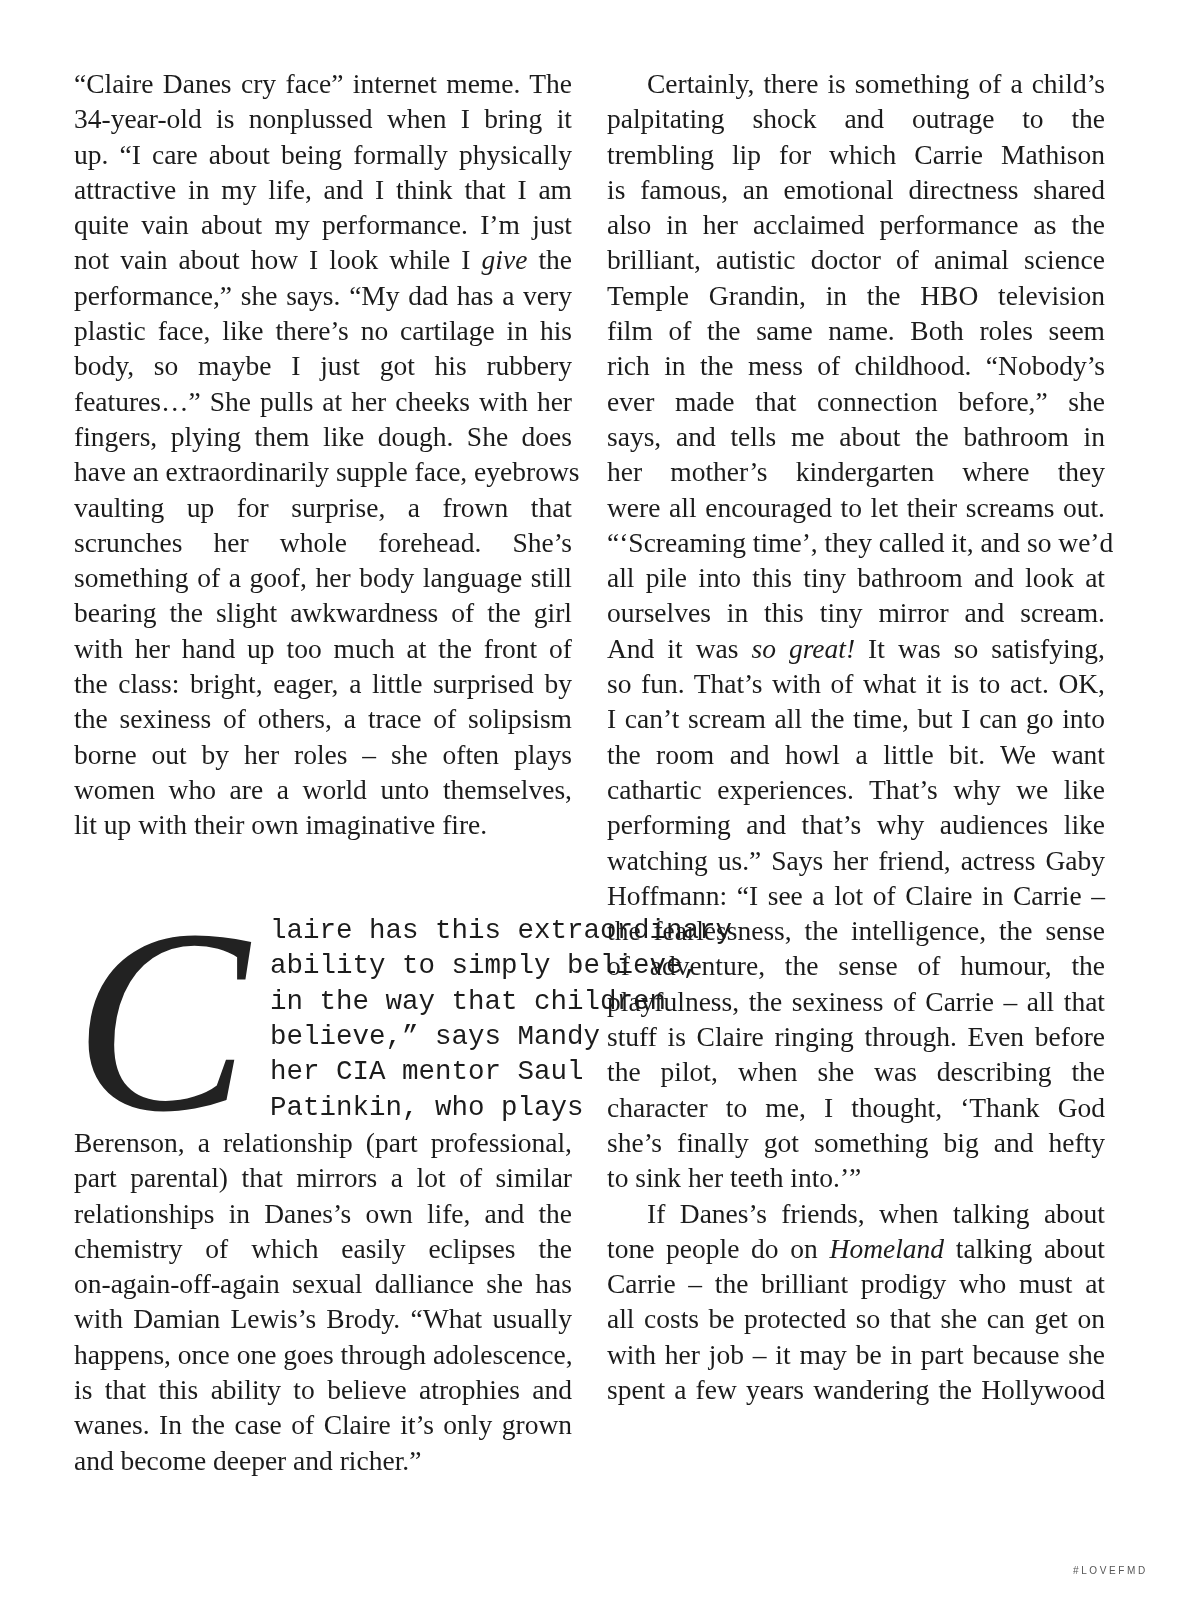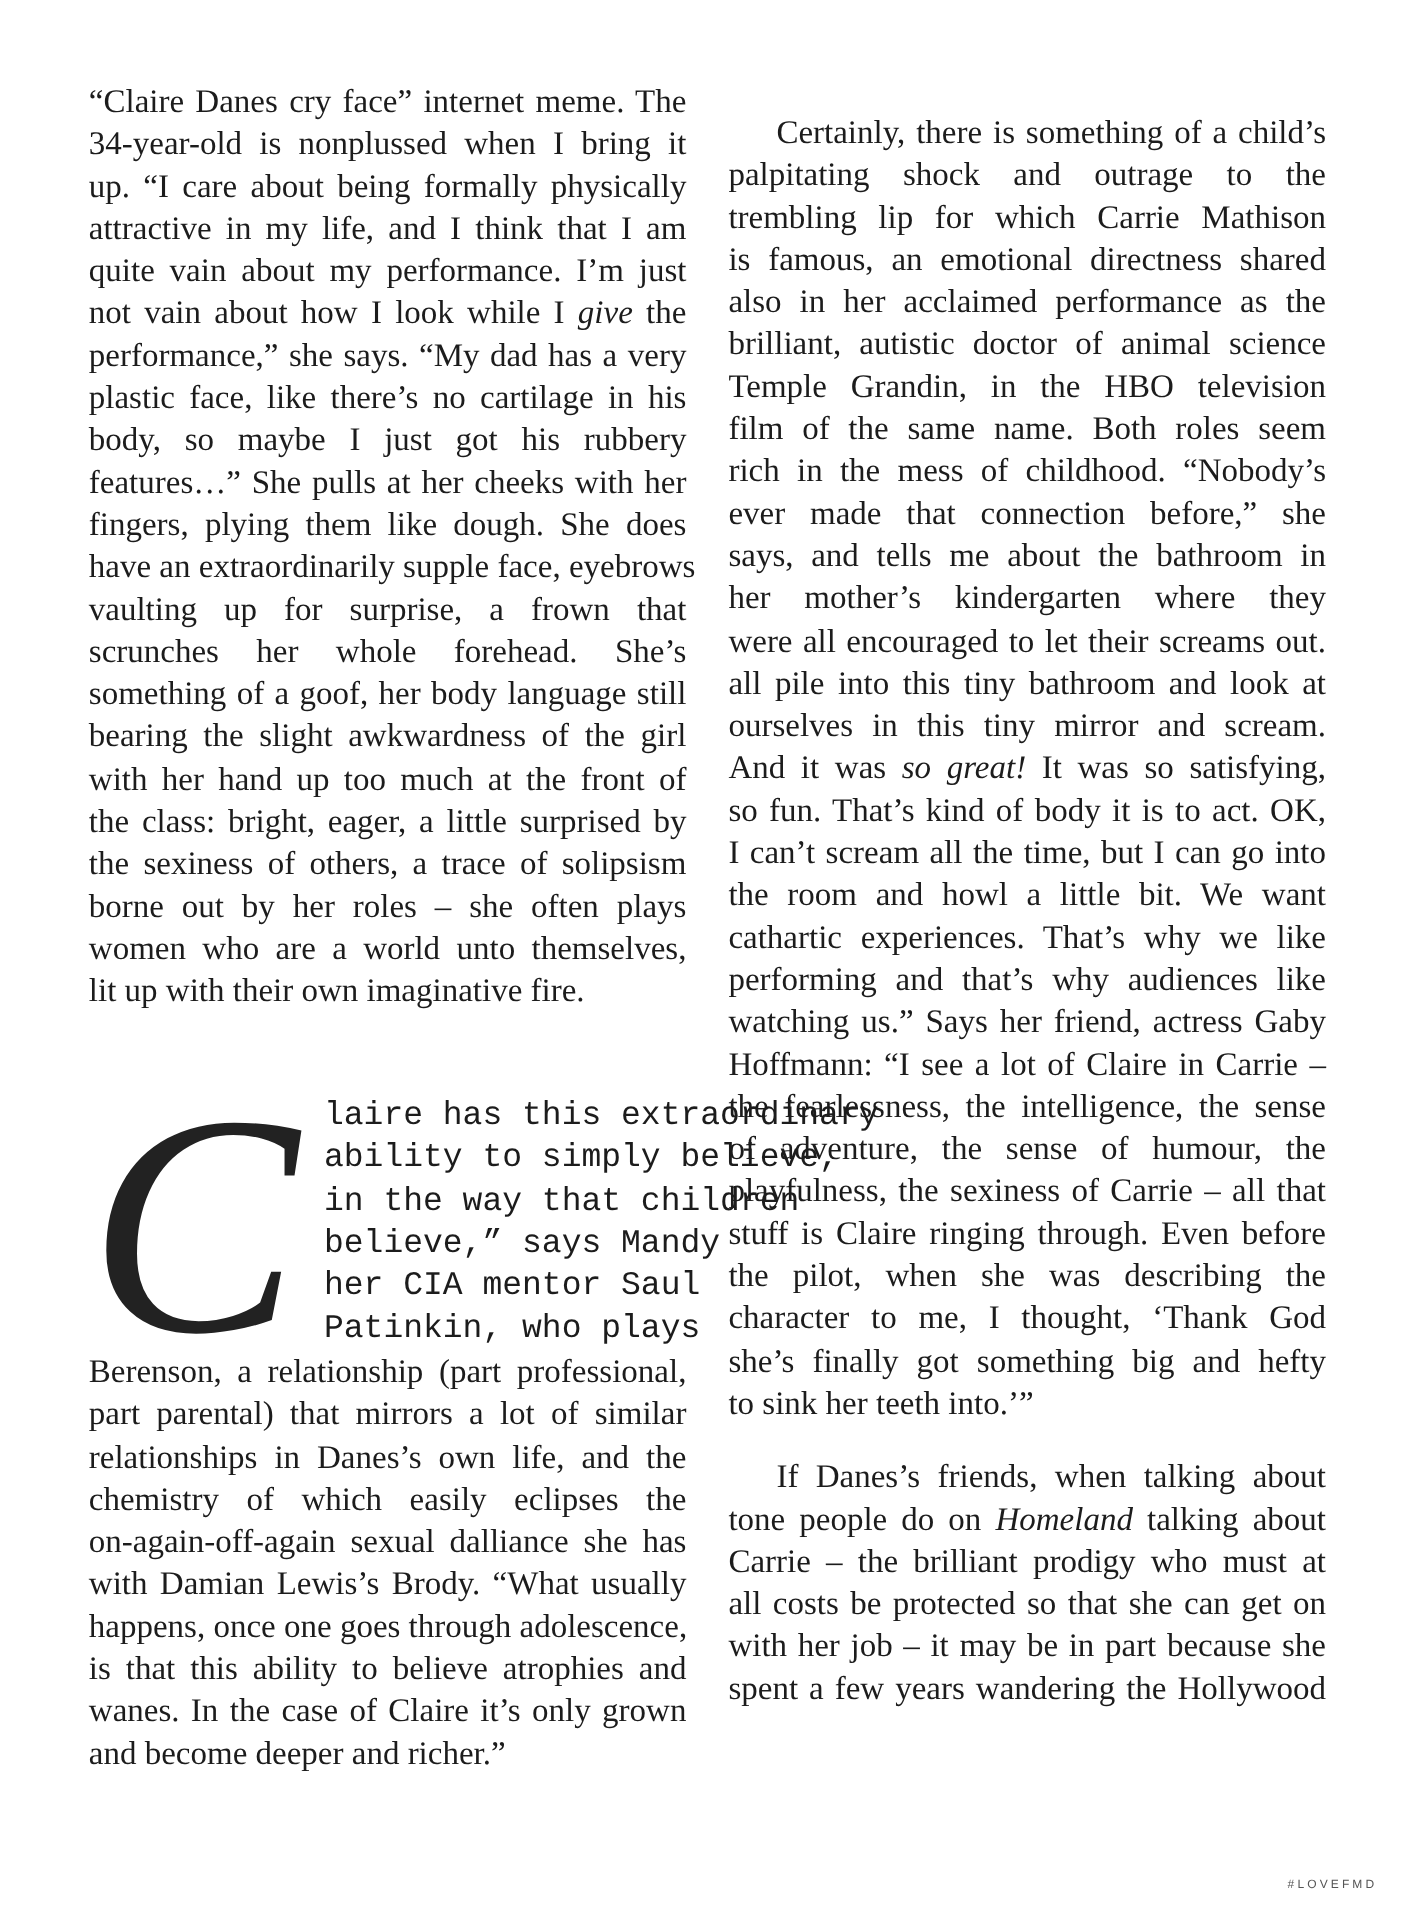"Certainly, there is something of" .line.indent { margin-top: 26px -> none }
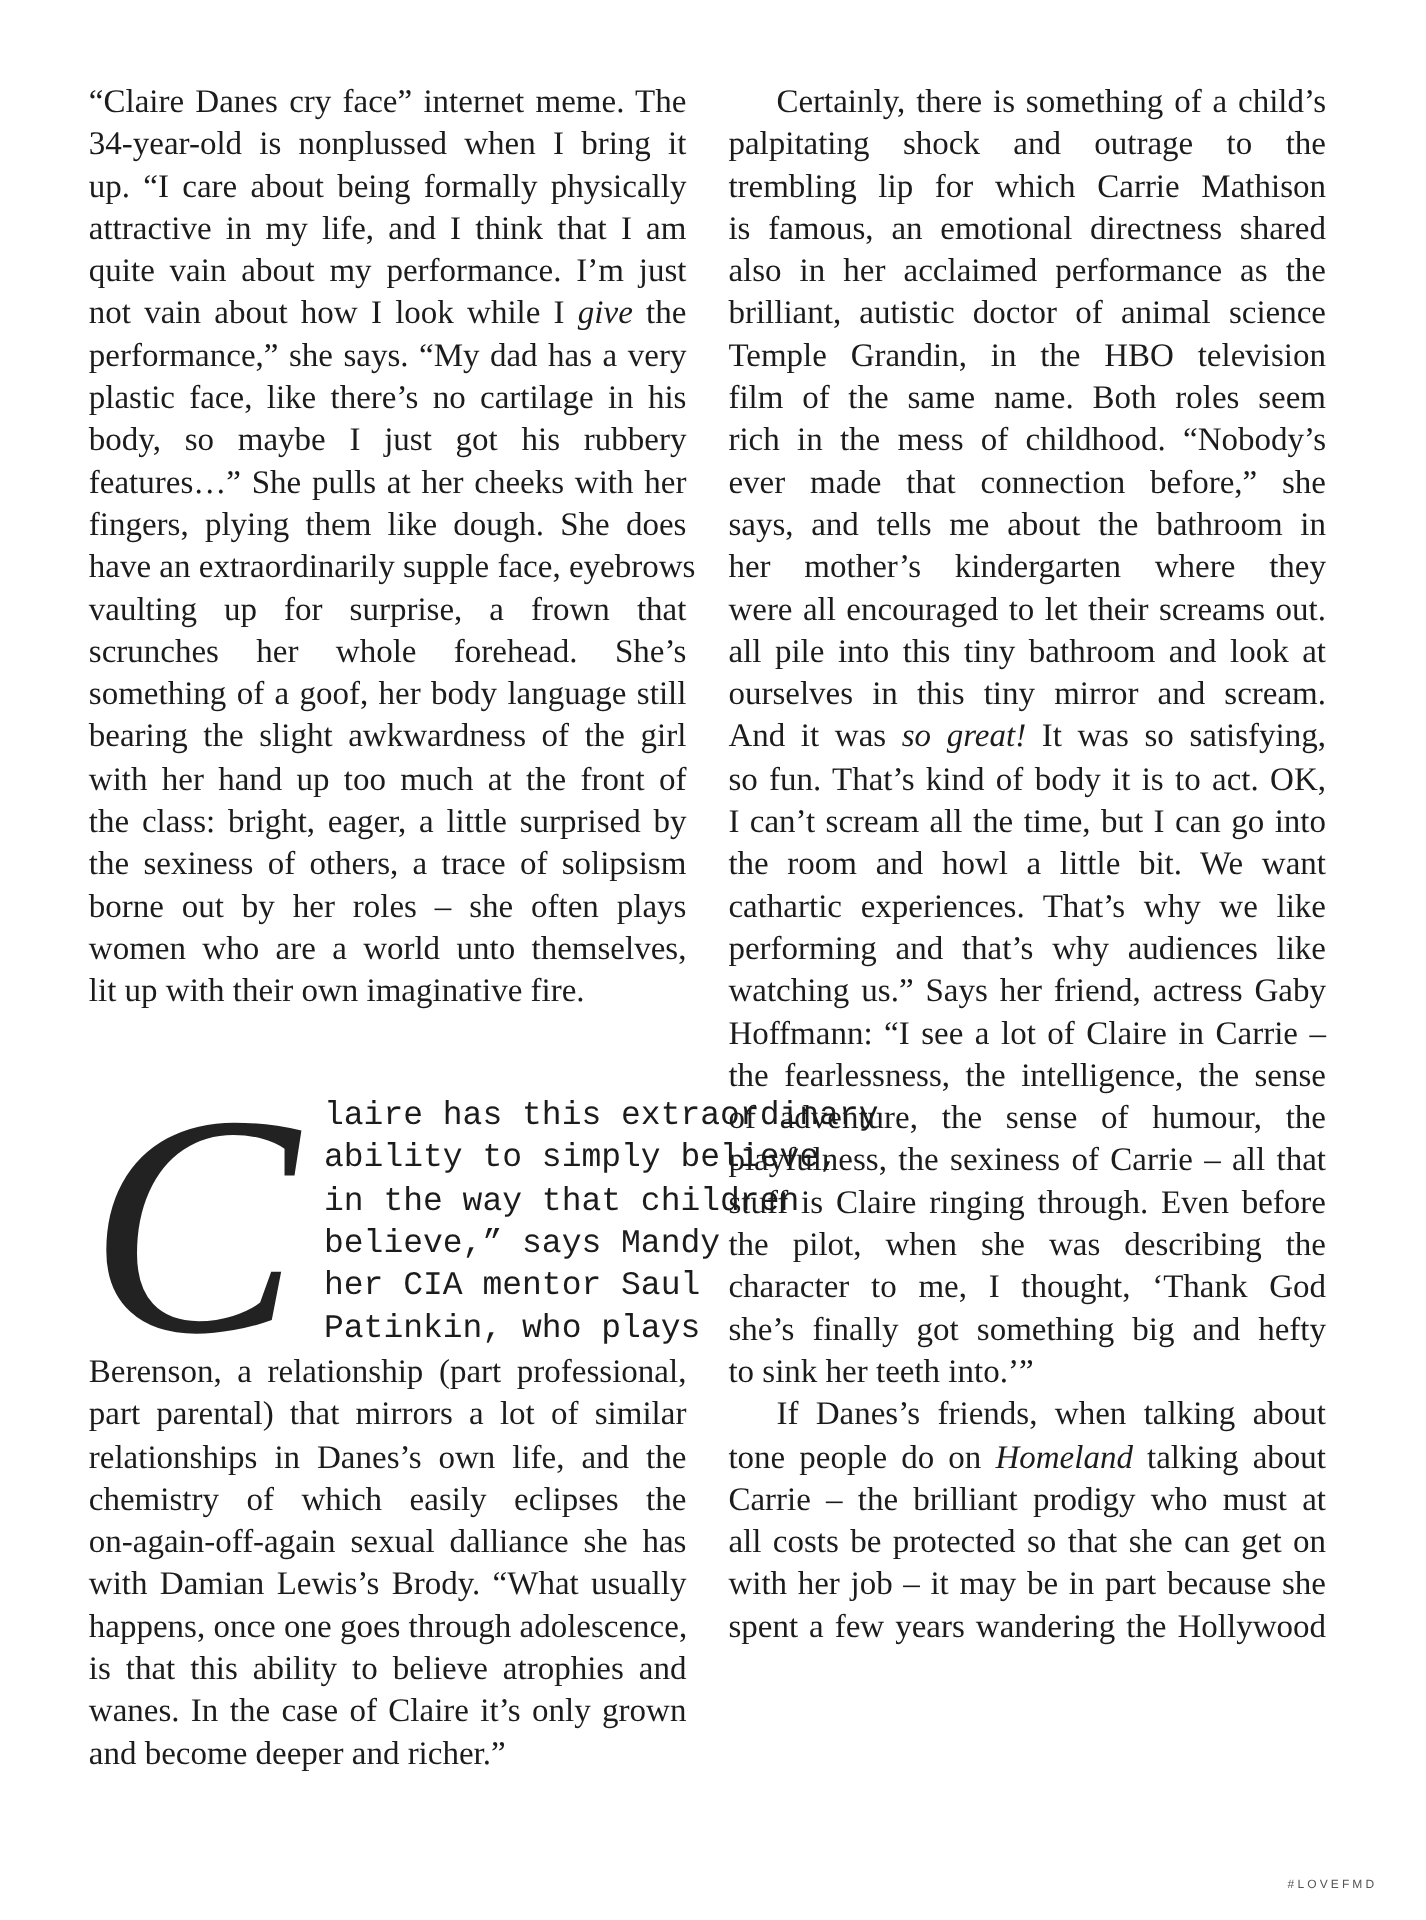"“‘Screaming time’, they called it," span.line { html: none -> <span>“‘Screaming time’, they called it, and so we’d</span> }
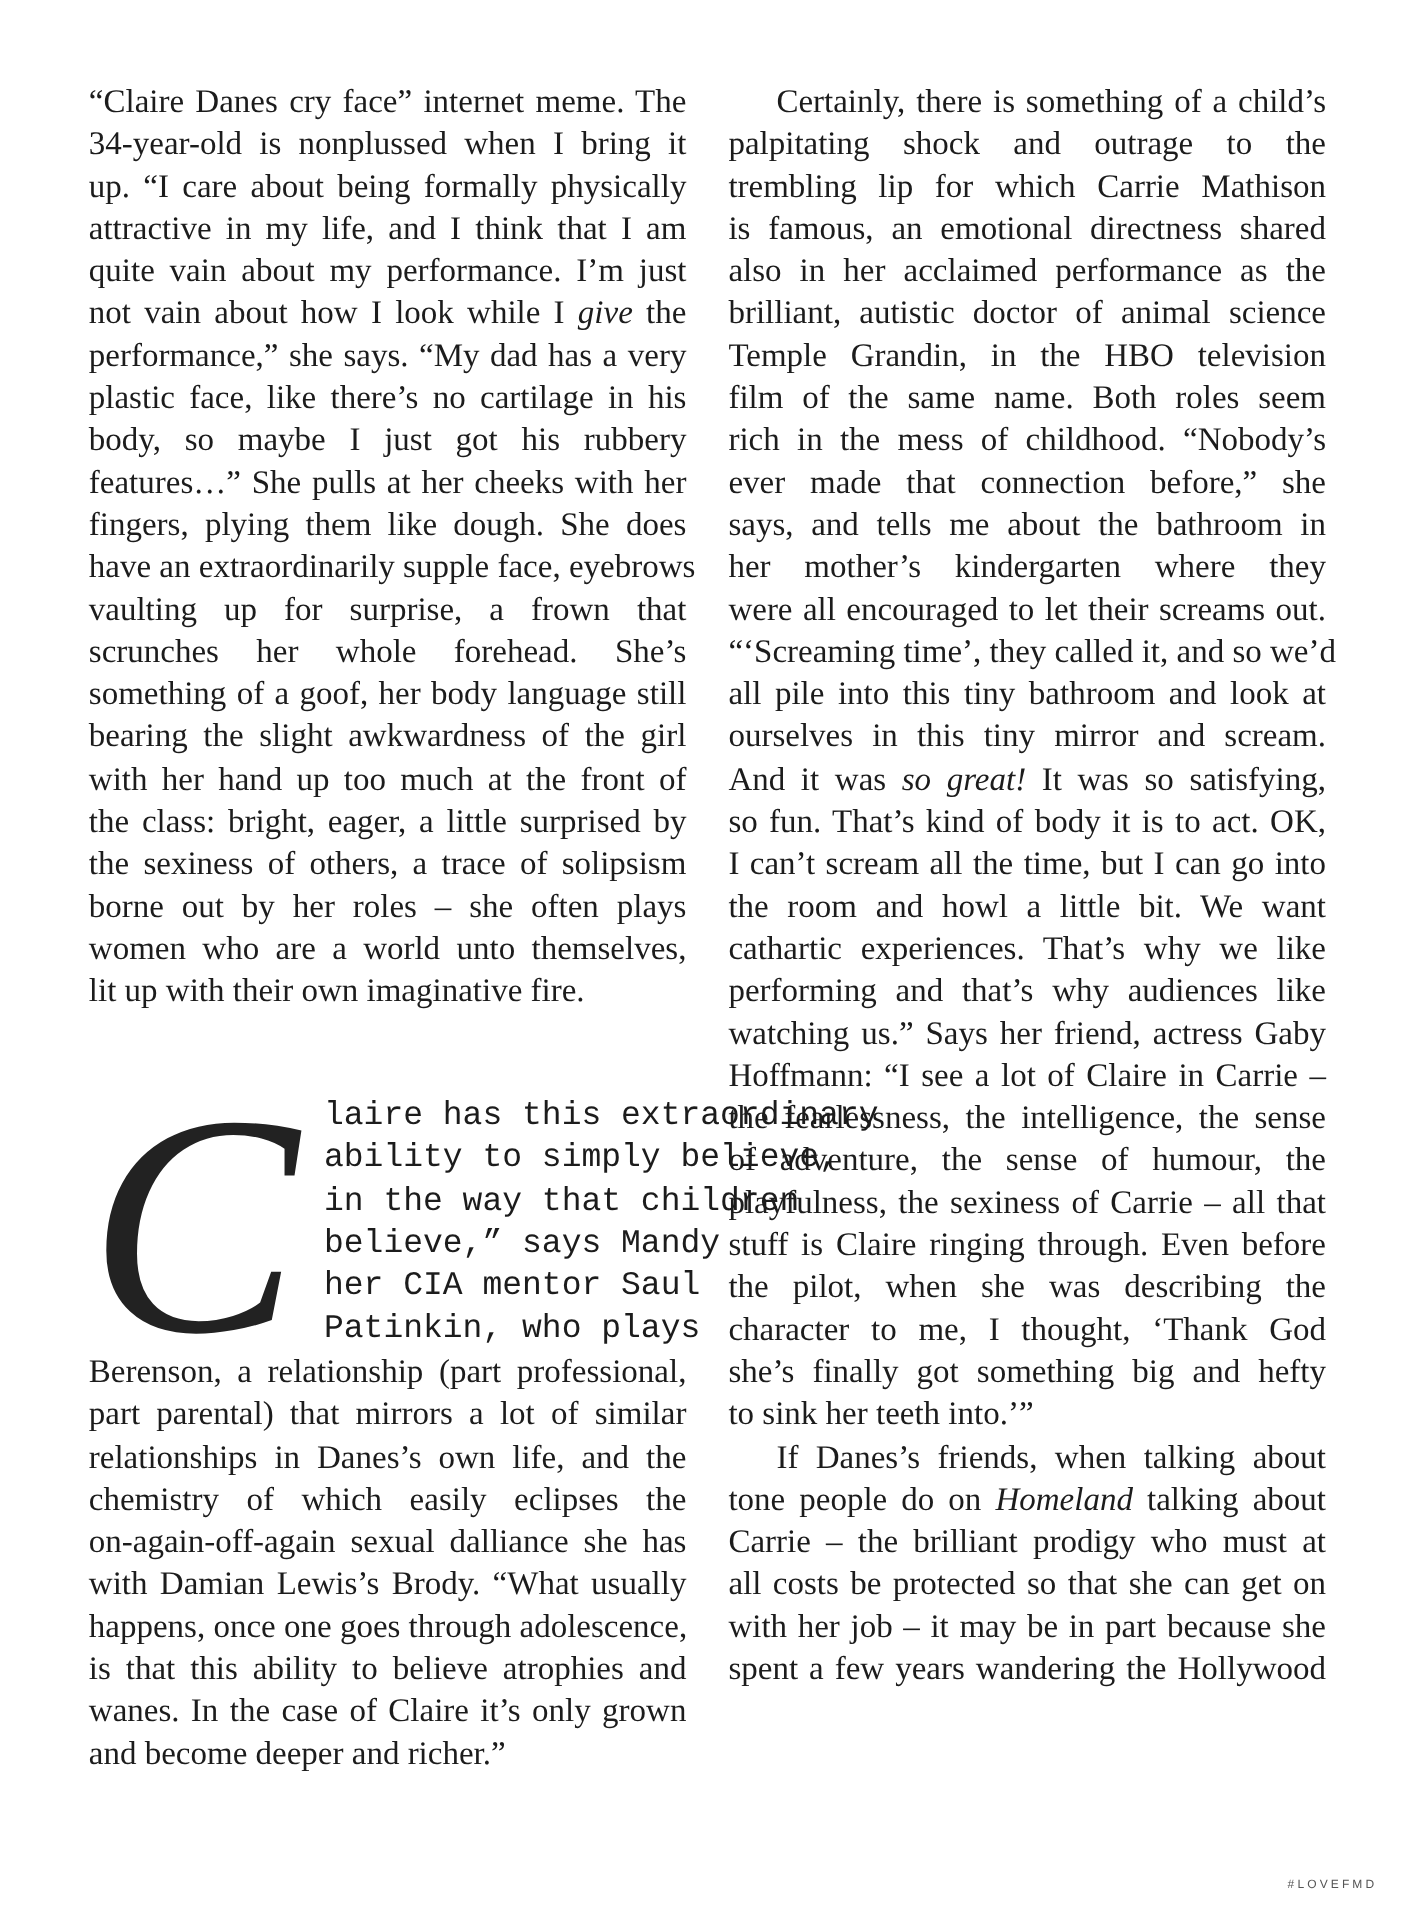"so fun. That’s kind of" span.line { text: kind of body -> with of what }
